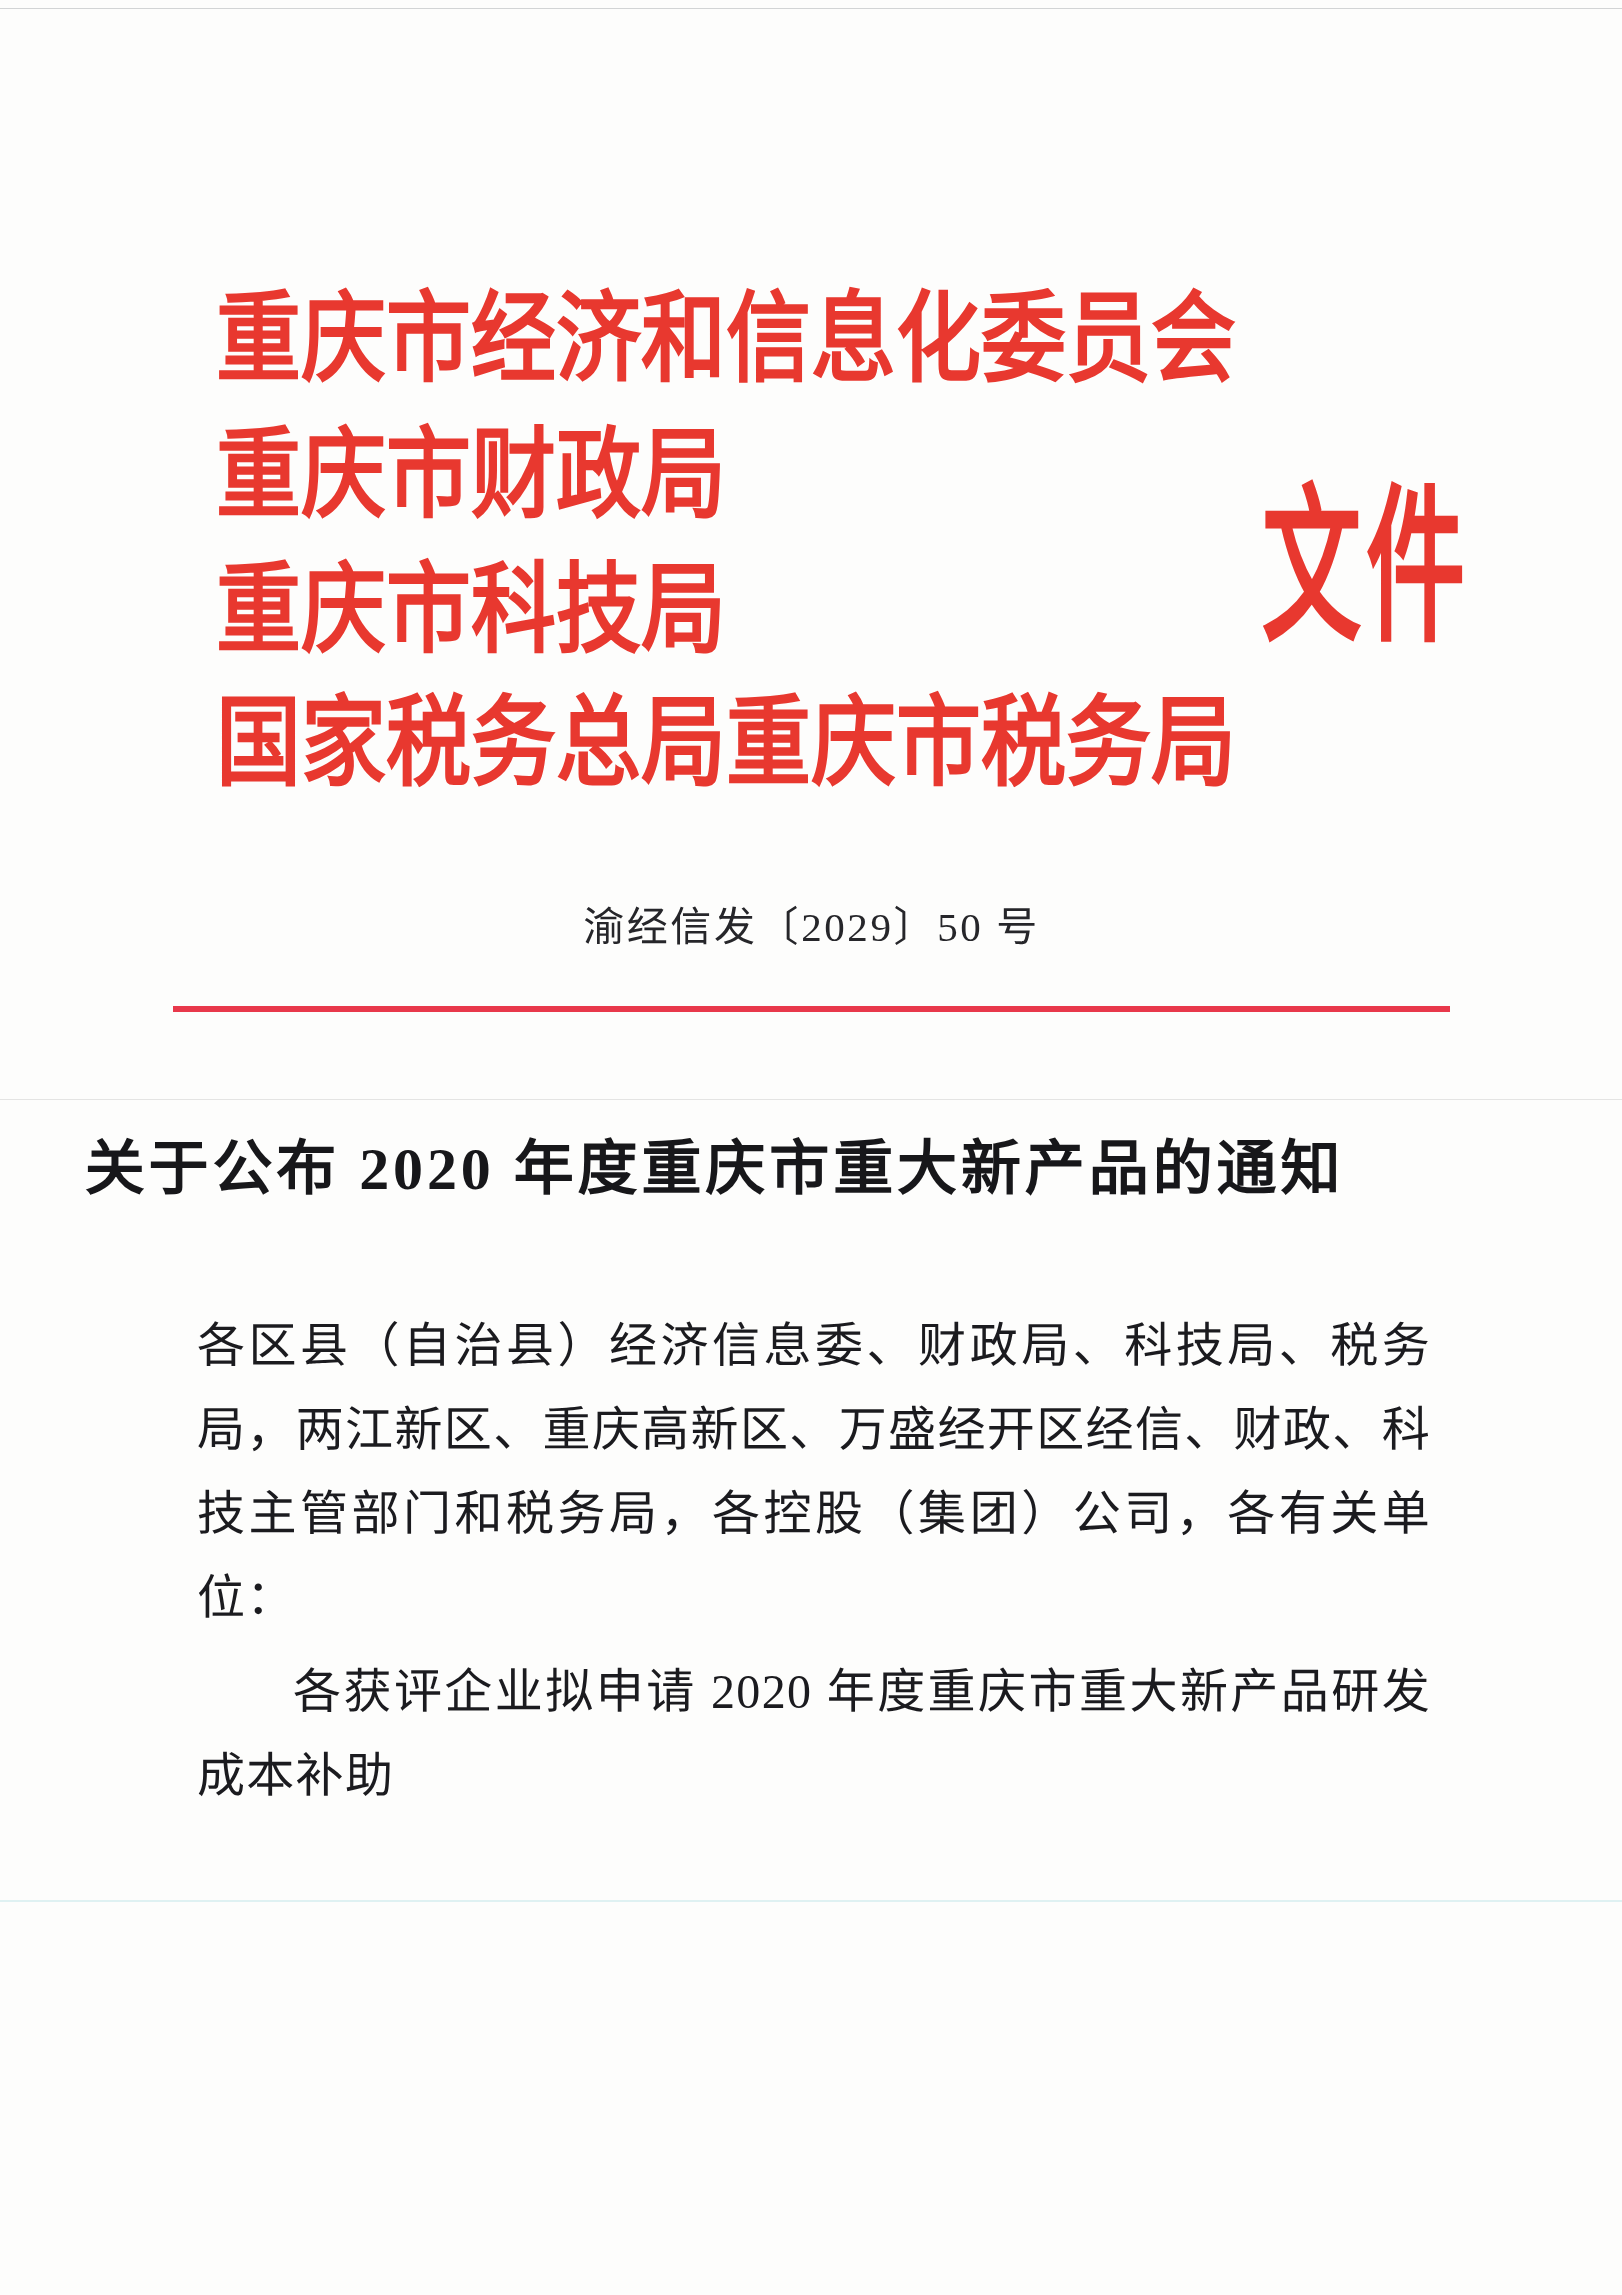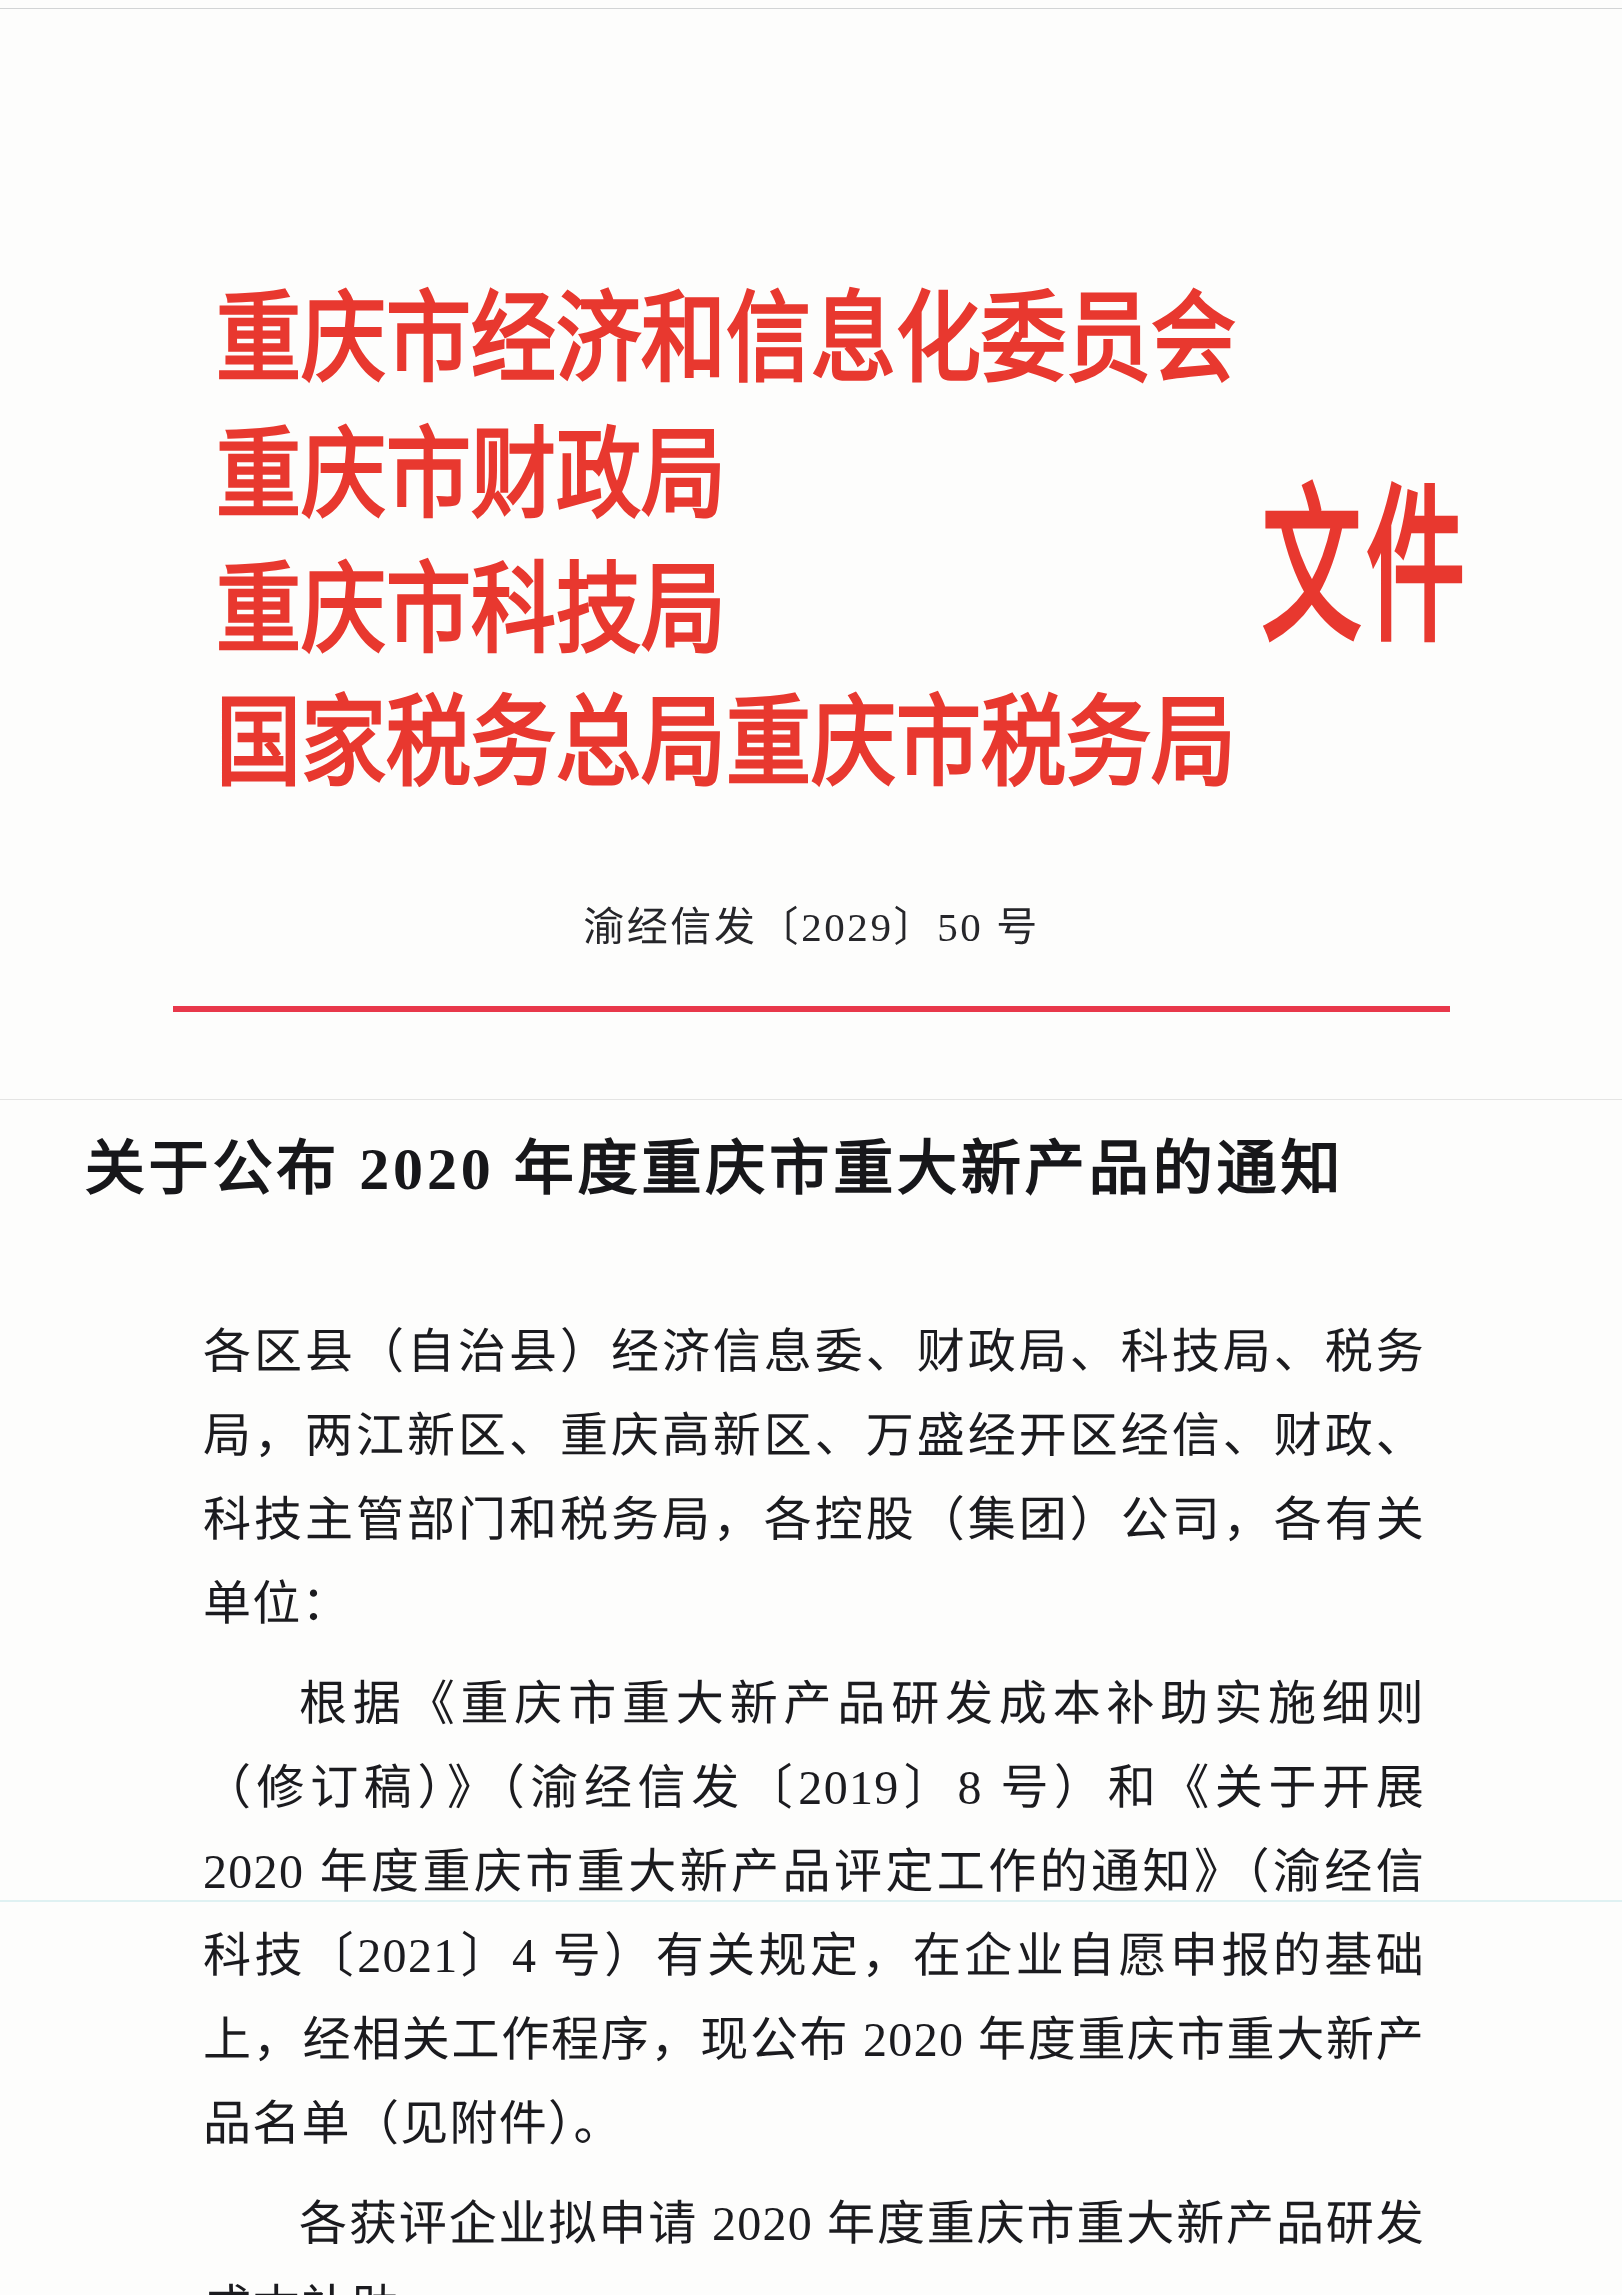"各区县（自治县）经济信息委、财政局、科技局、税务局，两江新区、重庆高新区、万盛经" .doc-body p { margin: 16px -> 10px }
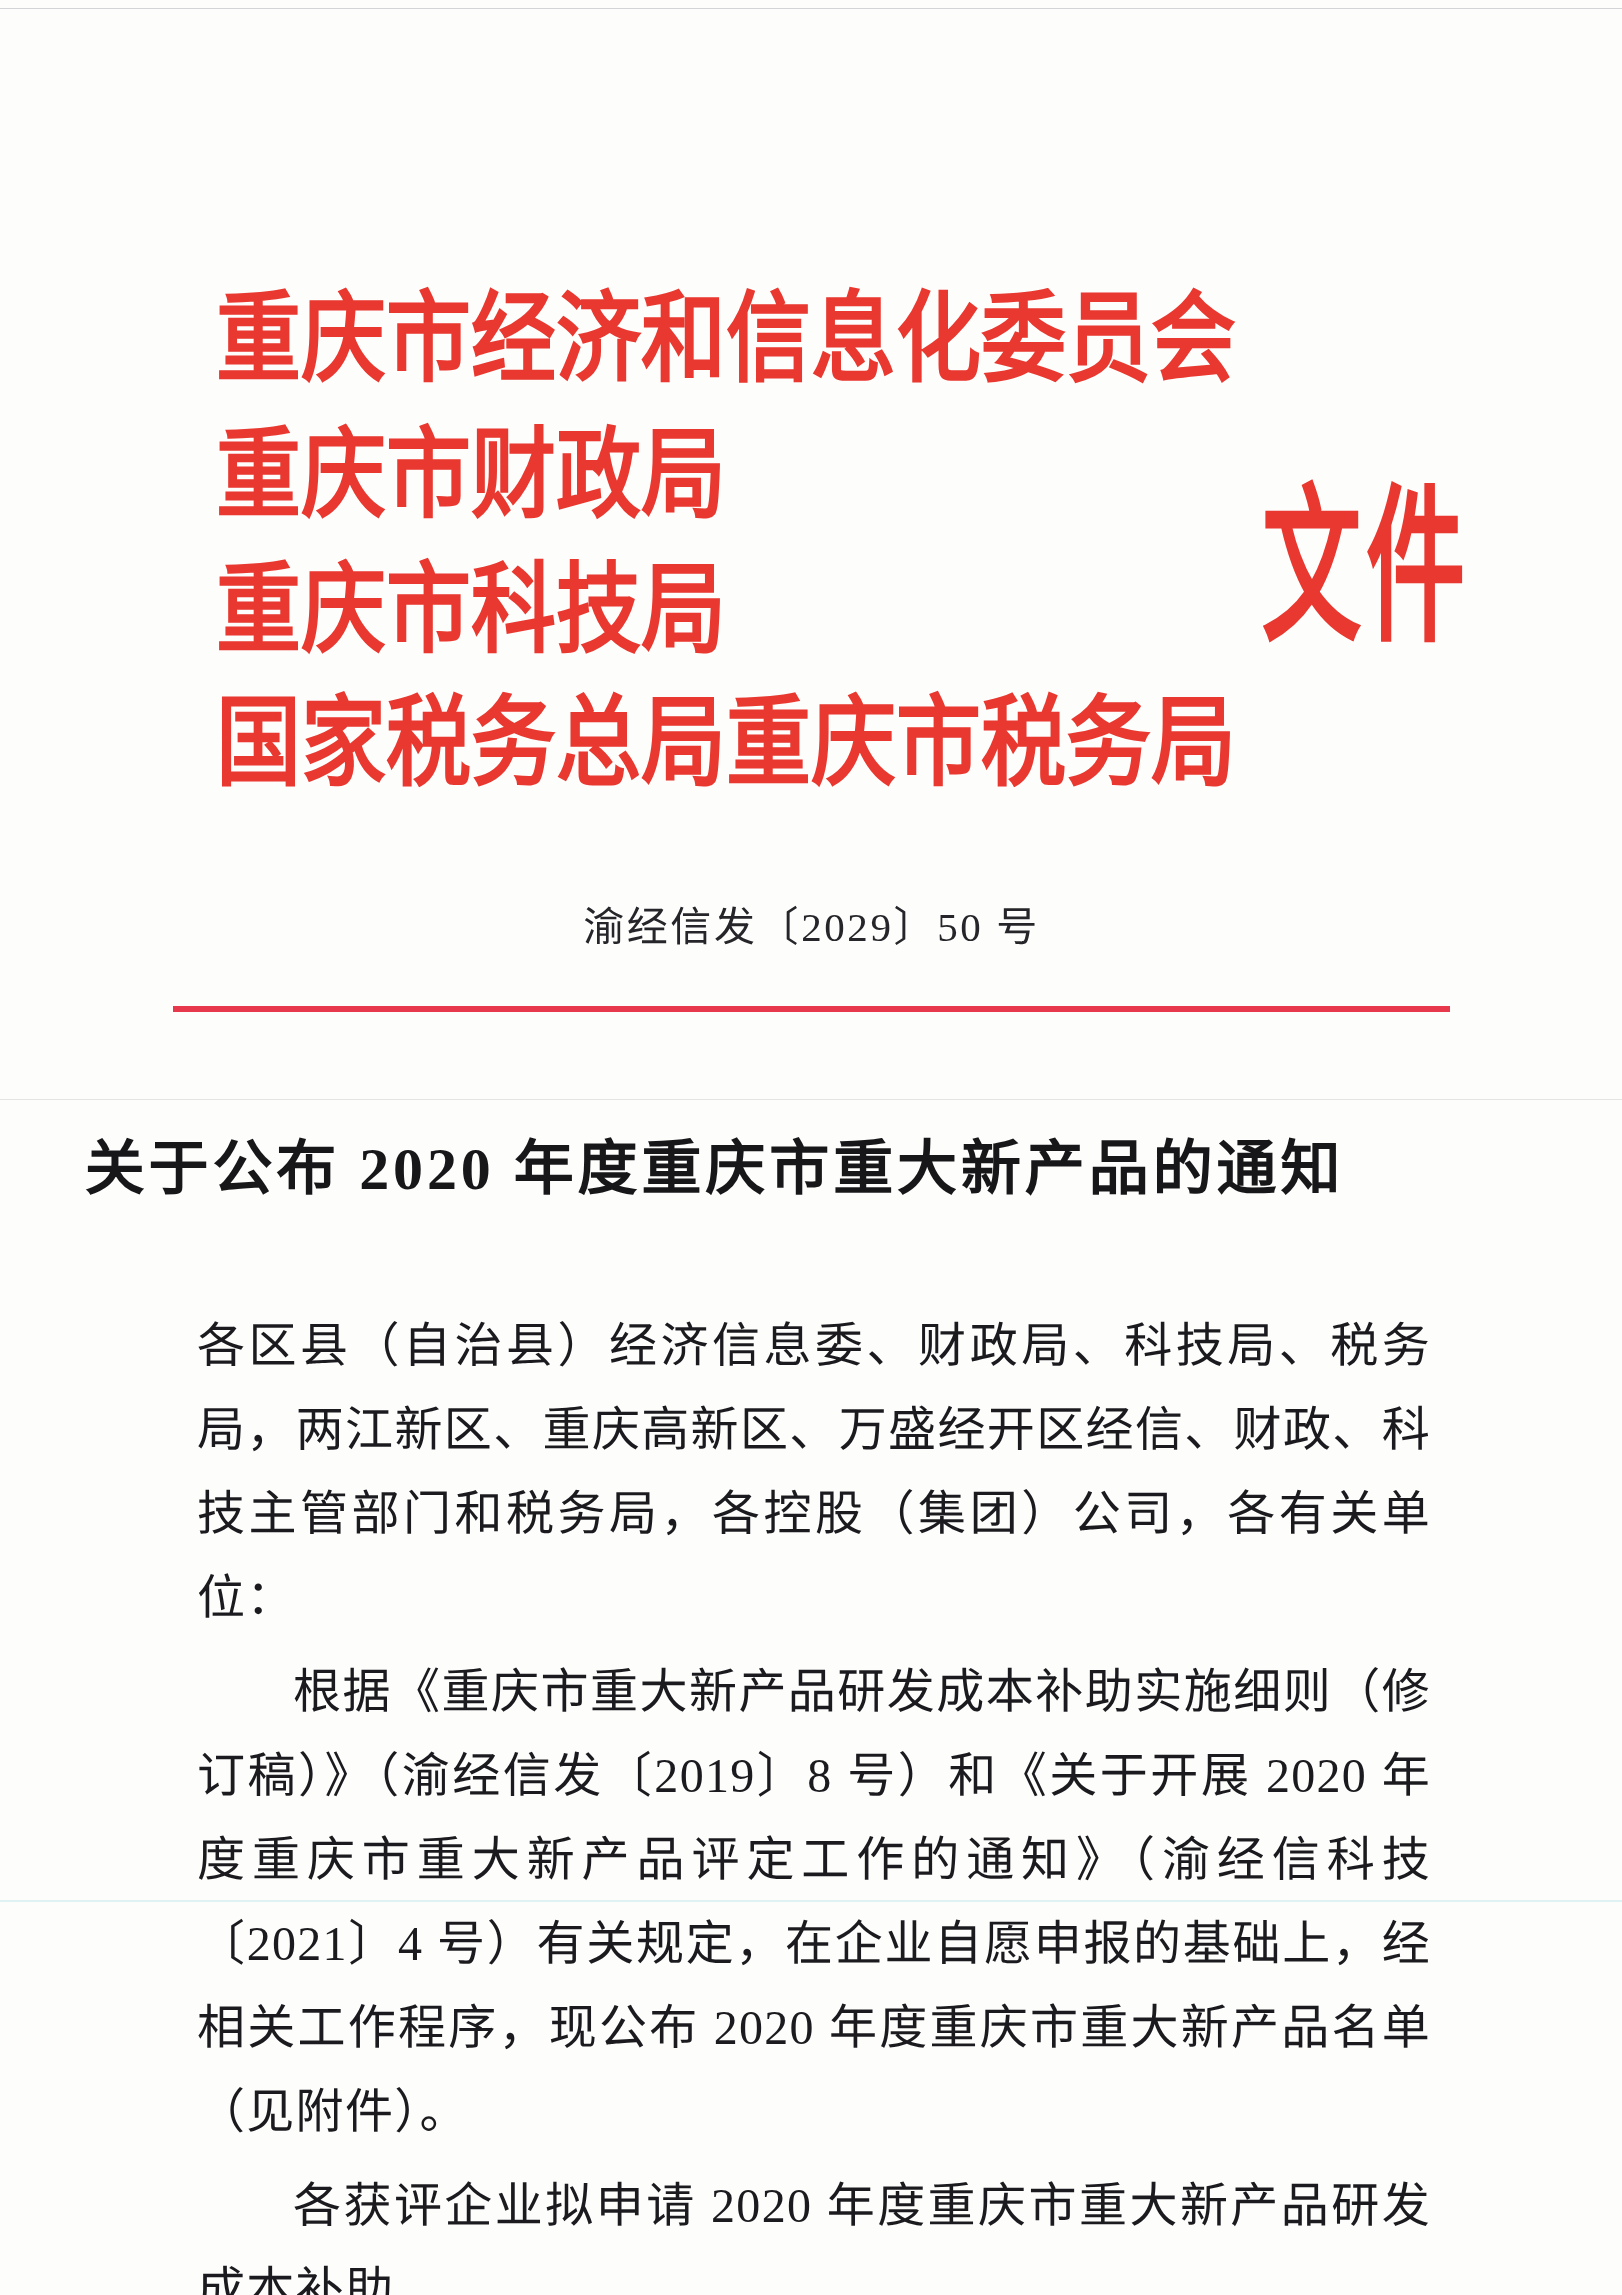"根据《重庆市重大新产品研发成本补助实施细则（修订稿）》（渝经信发〔2019〕8" p.indent { html: <p>根据《重庆市重大新产品研发成本补助实施细则（修订稿）》（渝经信发〔2019〕8 号）和《关于开展 2020 年度重庆市重大新产品评定工作的通知》（渝经信科技〔2021〕4 号）有关规定，在企业自愿申报的基础上，经相关工作程序，现公布 2020 年度重庆市重大新产品名单（见附件）。</p> -> none }
